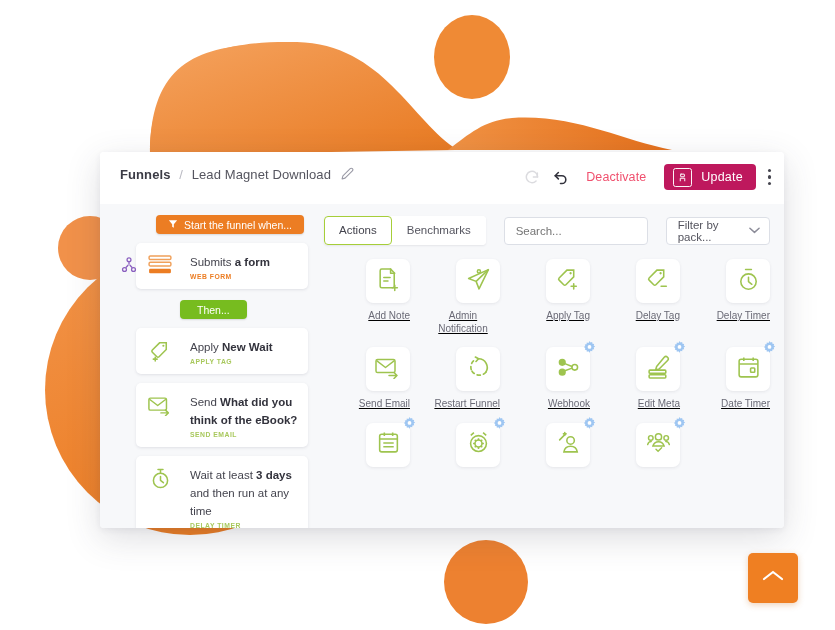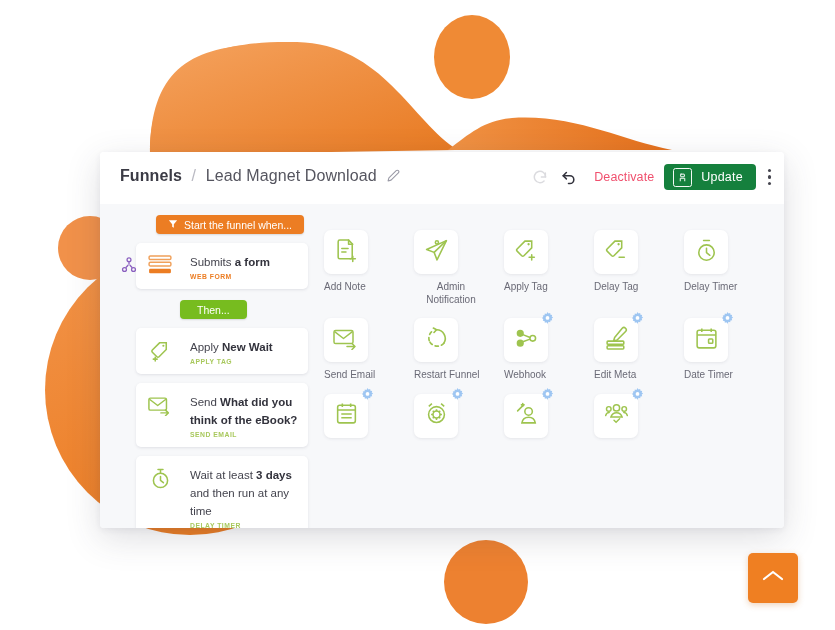"Funnels / Lead Magnet Download" .breadcrumb { font-size: 16px -> 13px }
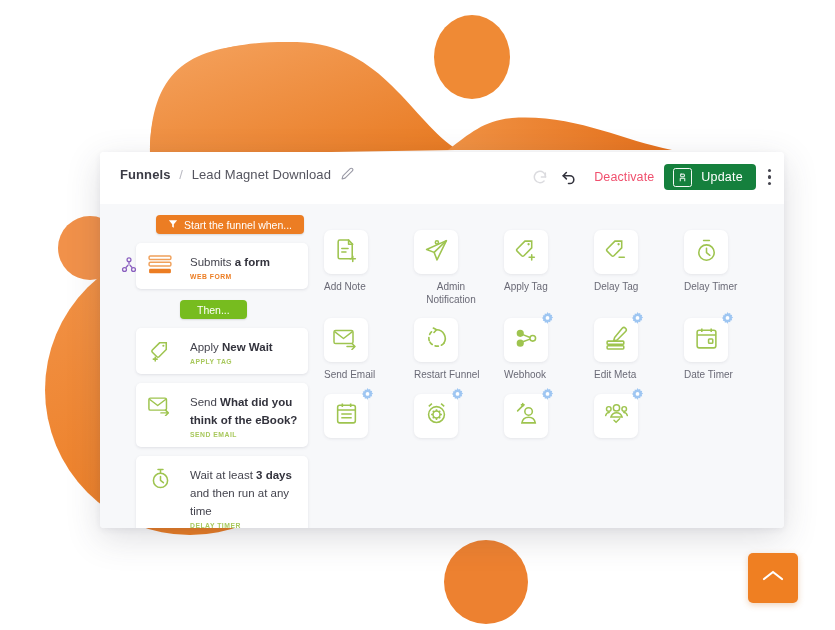"Update" .update-btn { background: #15803d -> #be185d; margin-left: none -> 8px }
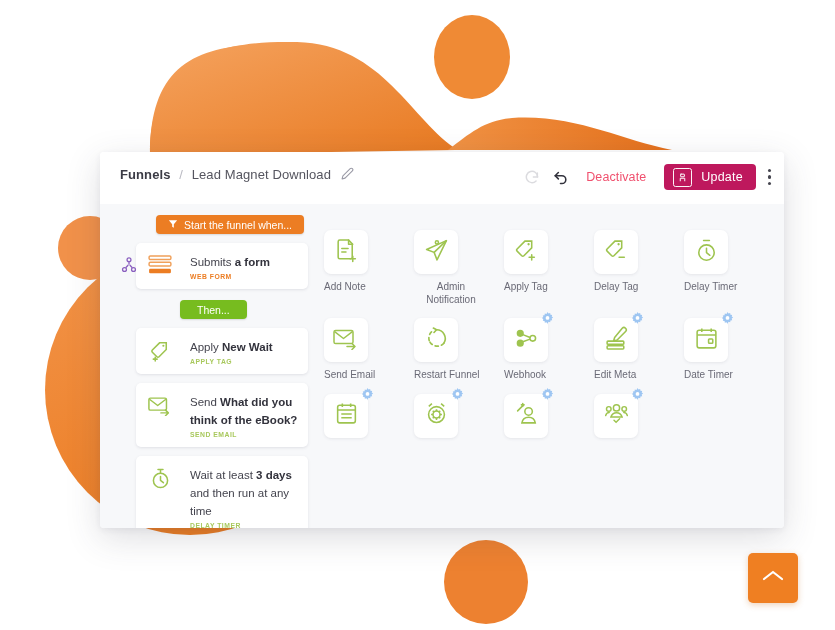"Actions" div.toolbar { html: none -> <div> <div> <button>Actions</button> <button>Benchmarks</button> </div> <input> <div> <span>Filter by pack...</span> <span> <svg> <polyline></polyline> </svg> </span> </div> </div> }
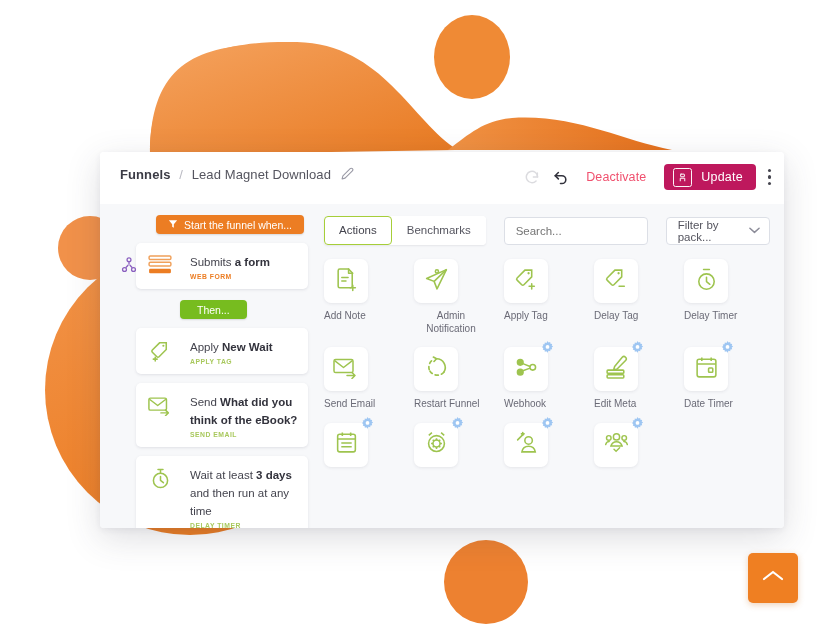"Add Note" .action { align-items: flex-start -> flex-end; text-decoration: none -> underline }
